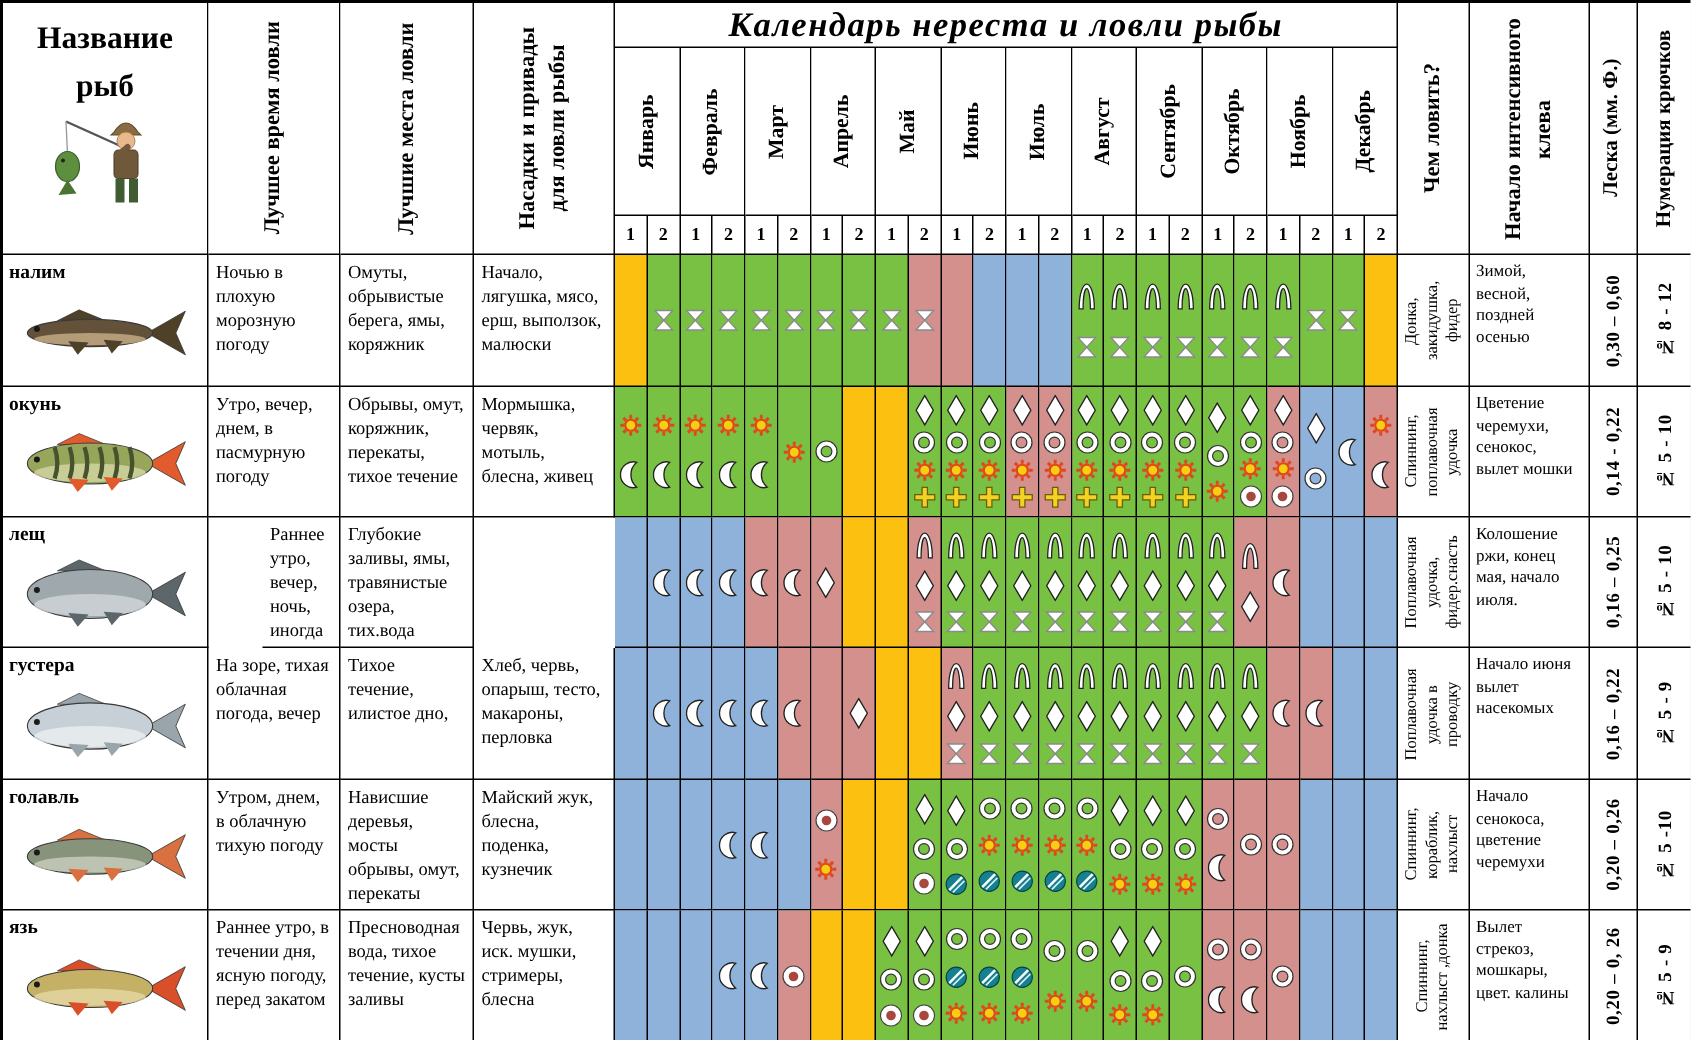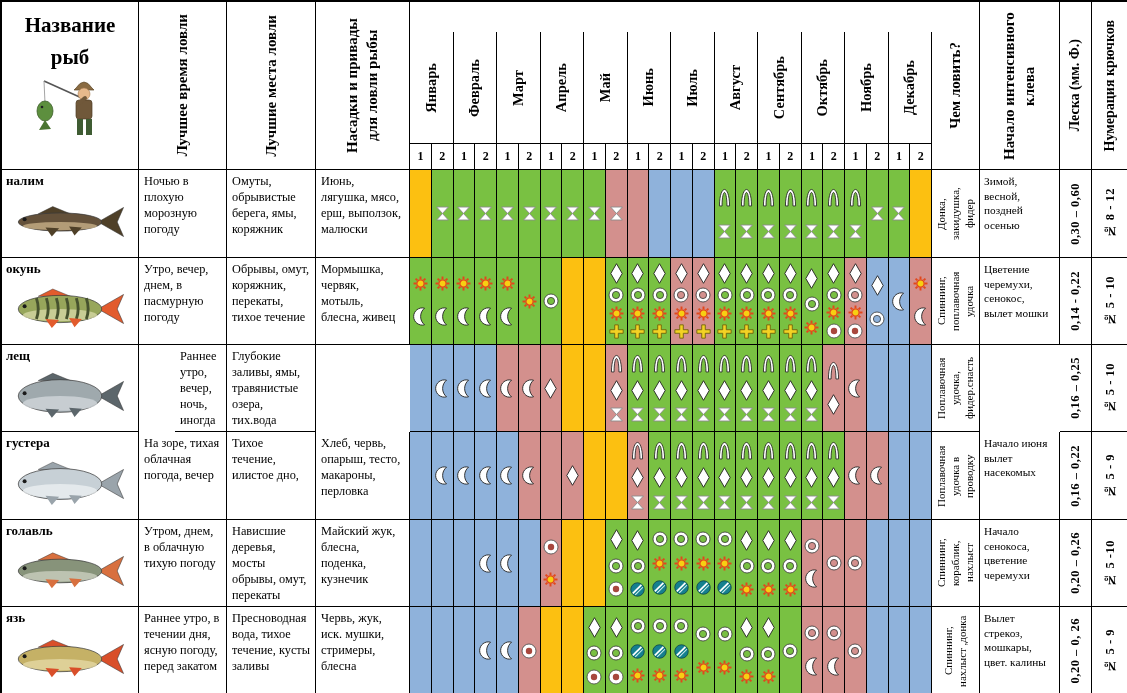"Календарь нереста и ловли рыбы" div.c { html: none -> <div>Календарь нереста и ловли рыбы</div> }
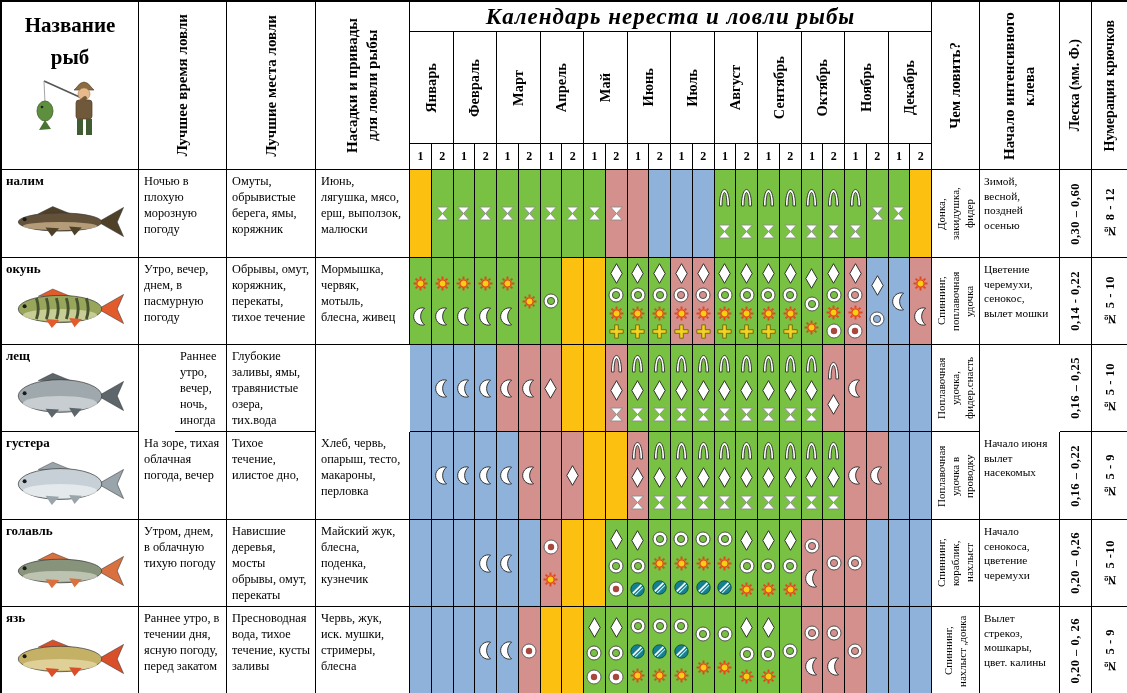"Июнь, лягушка, мясо, ерш, выползок," div.c { text: Июнь -> Начало }
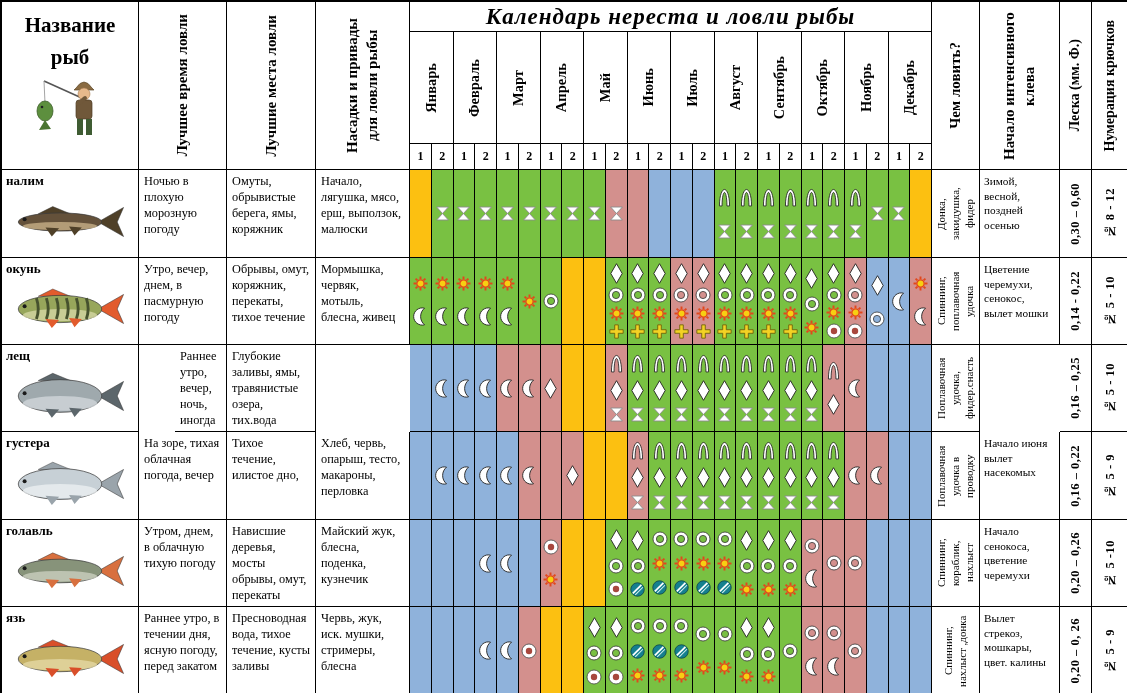"Колошение ржи, конец мая, начало" div.c { html: none -> <div>Колошение ржи, конец мая, начало июля.</div> }
